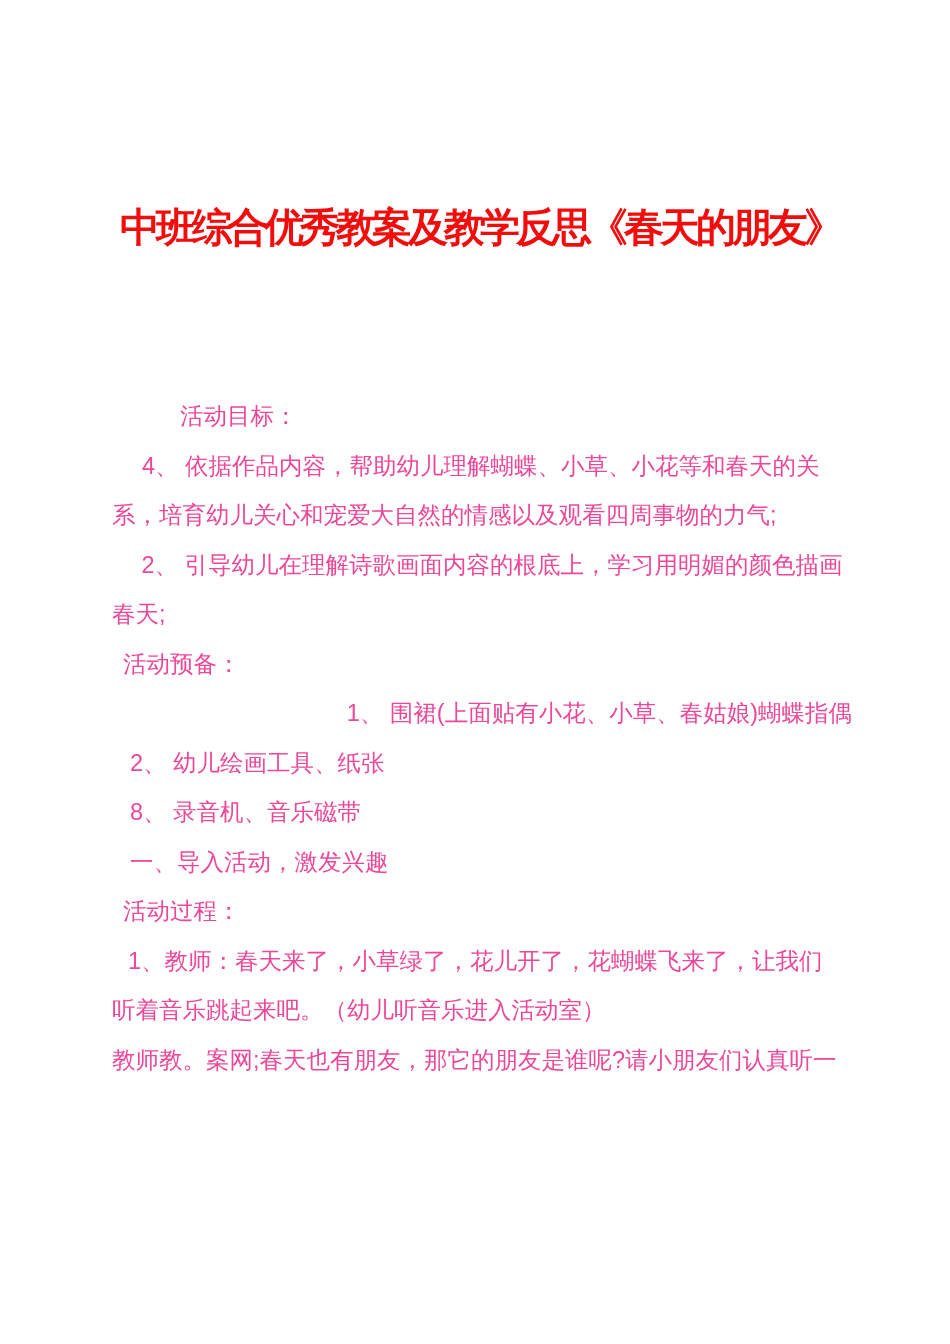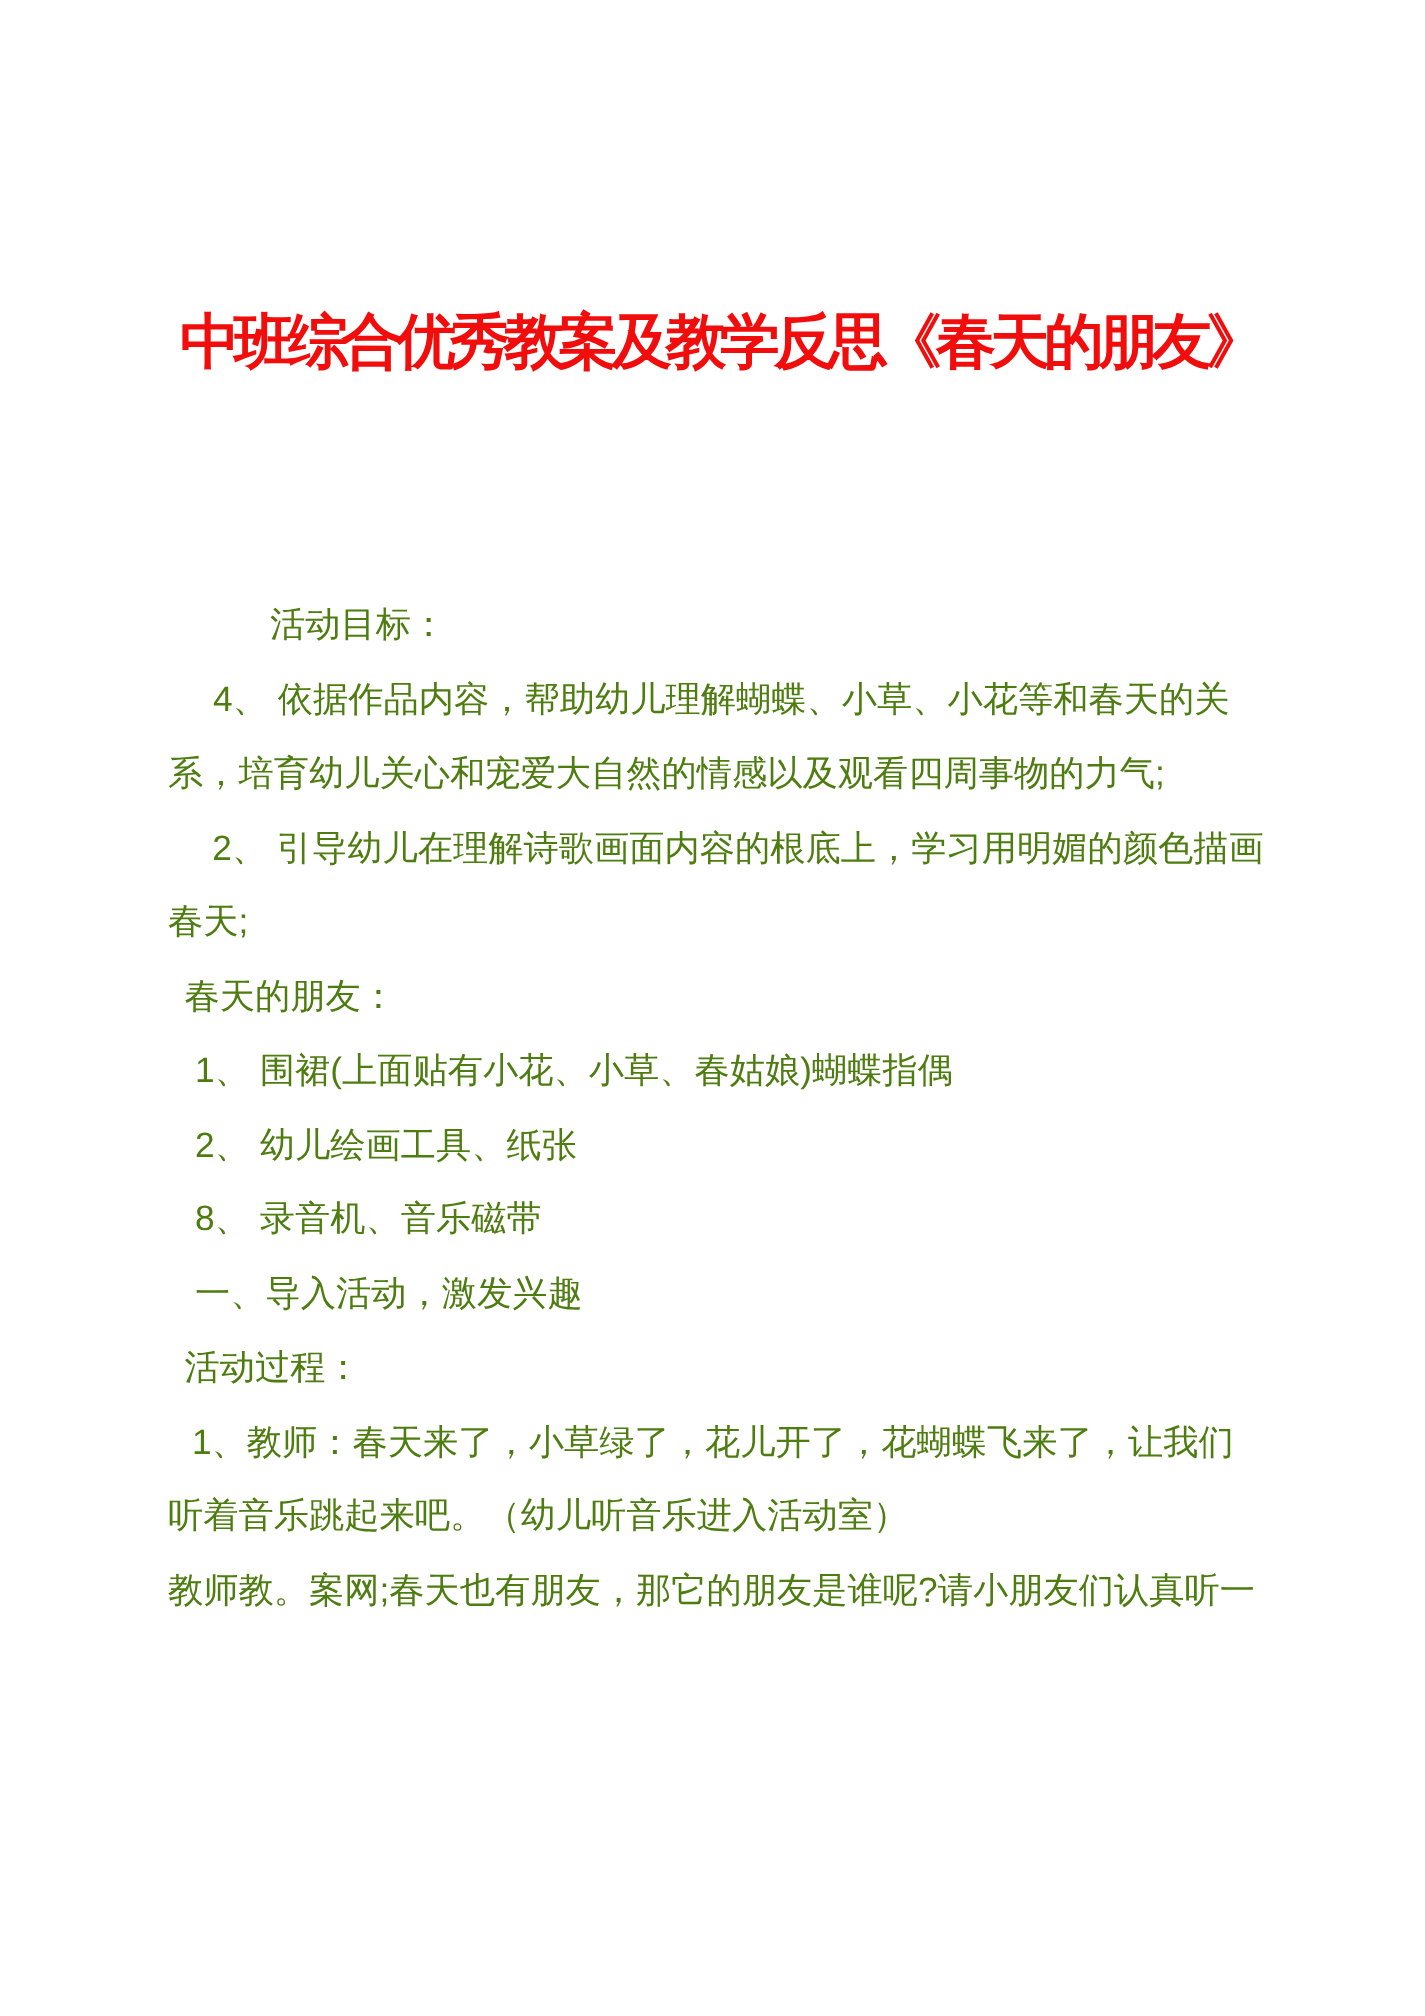"活动目标：" div.doc-body { color: #4d7c0f -> #ec4899 }
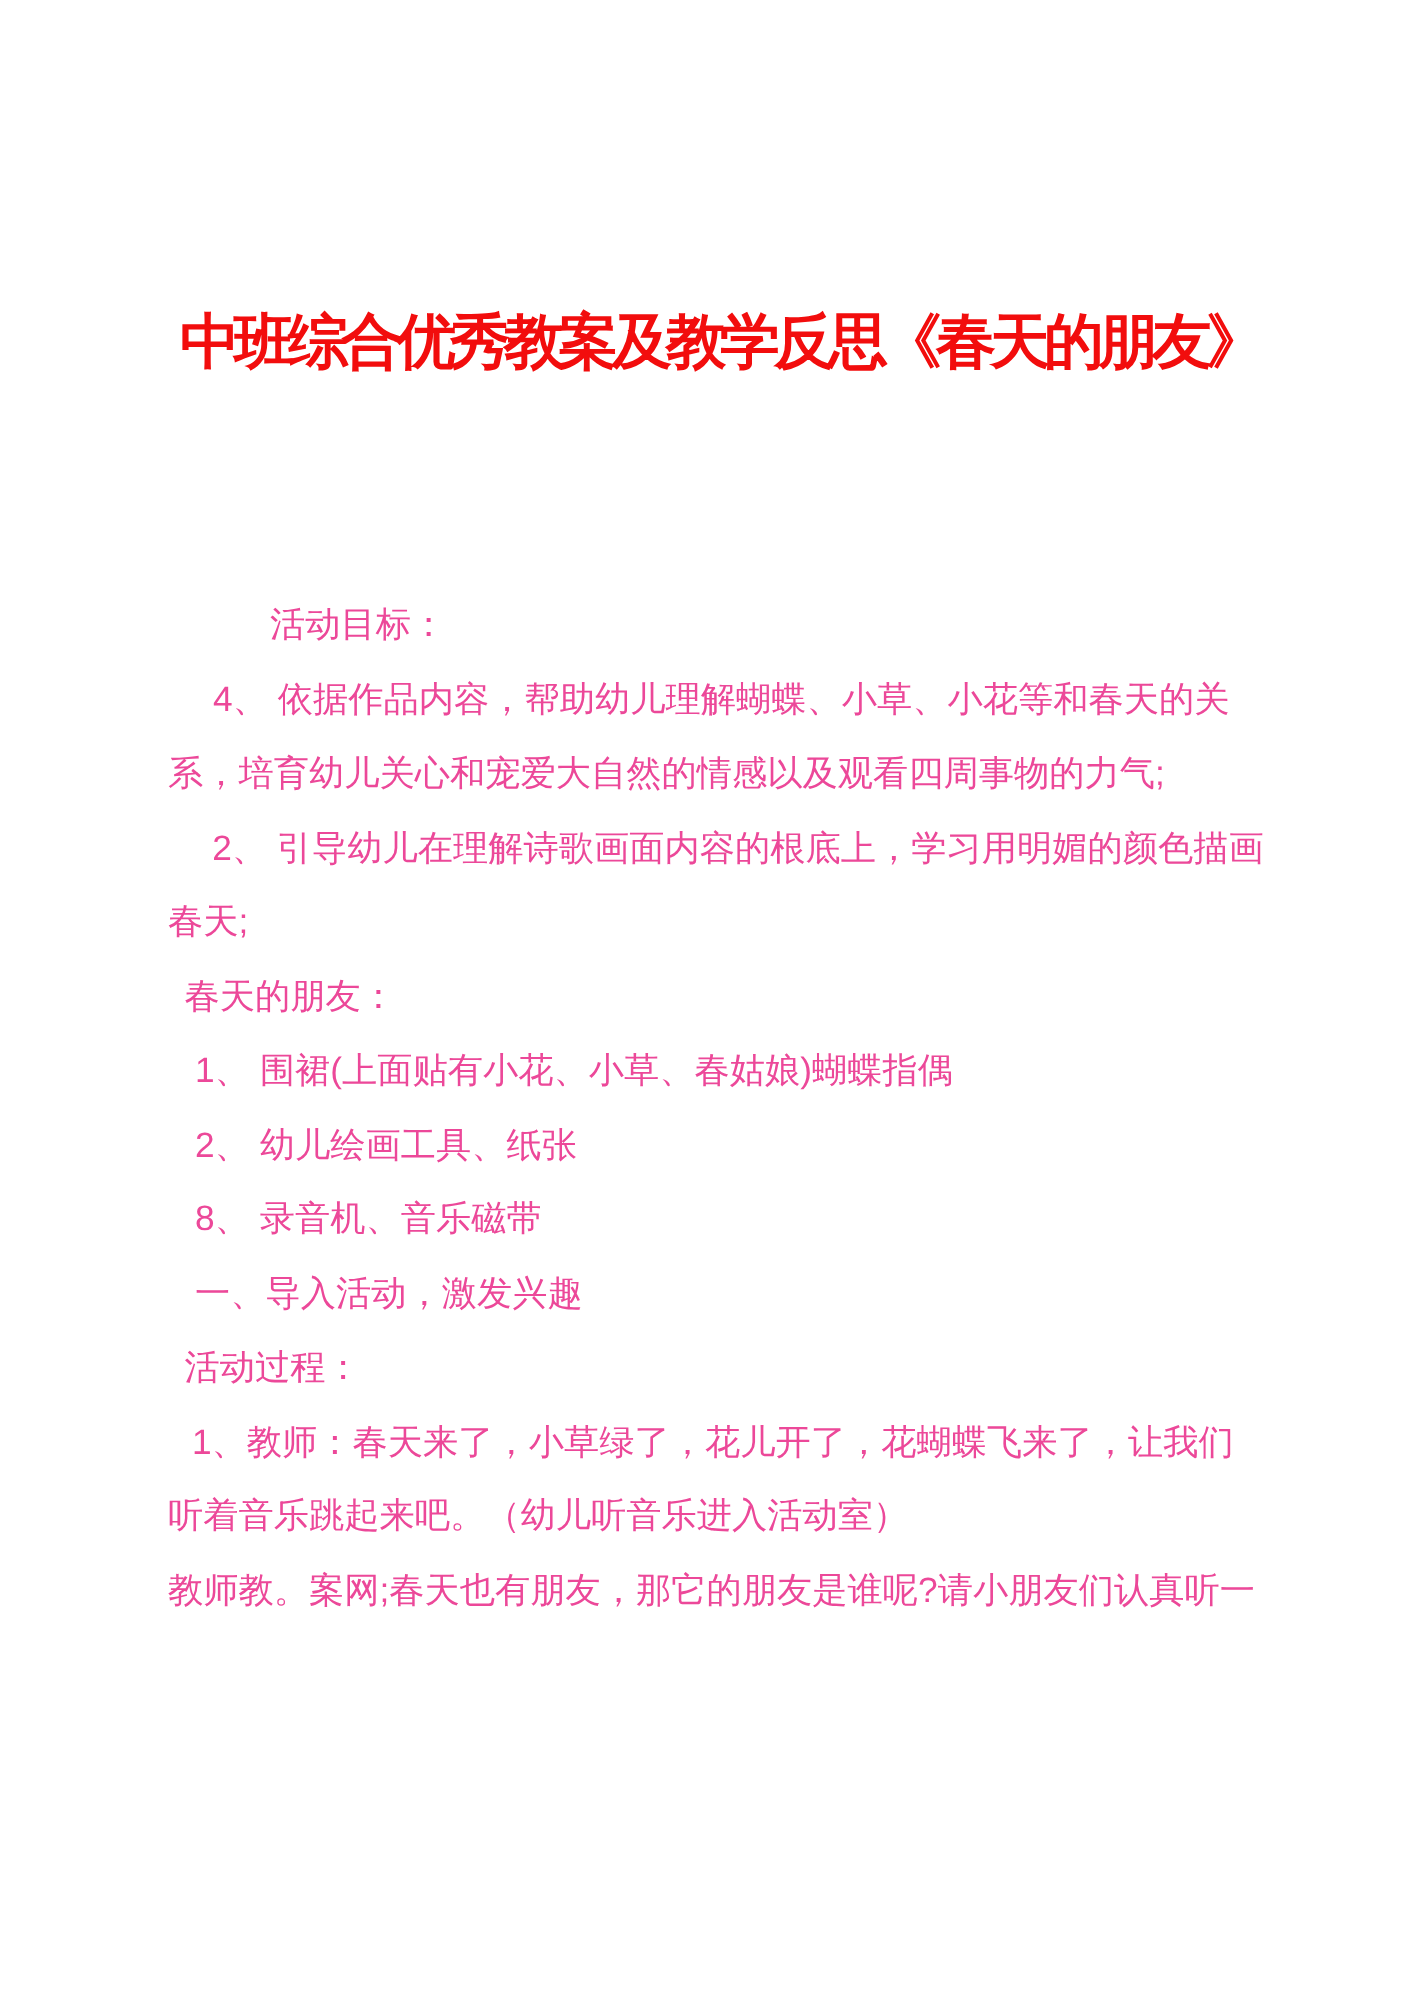"春天的朋友：" div.text-line { text: 春天的朋友 -> 活动预备 }
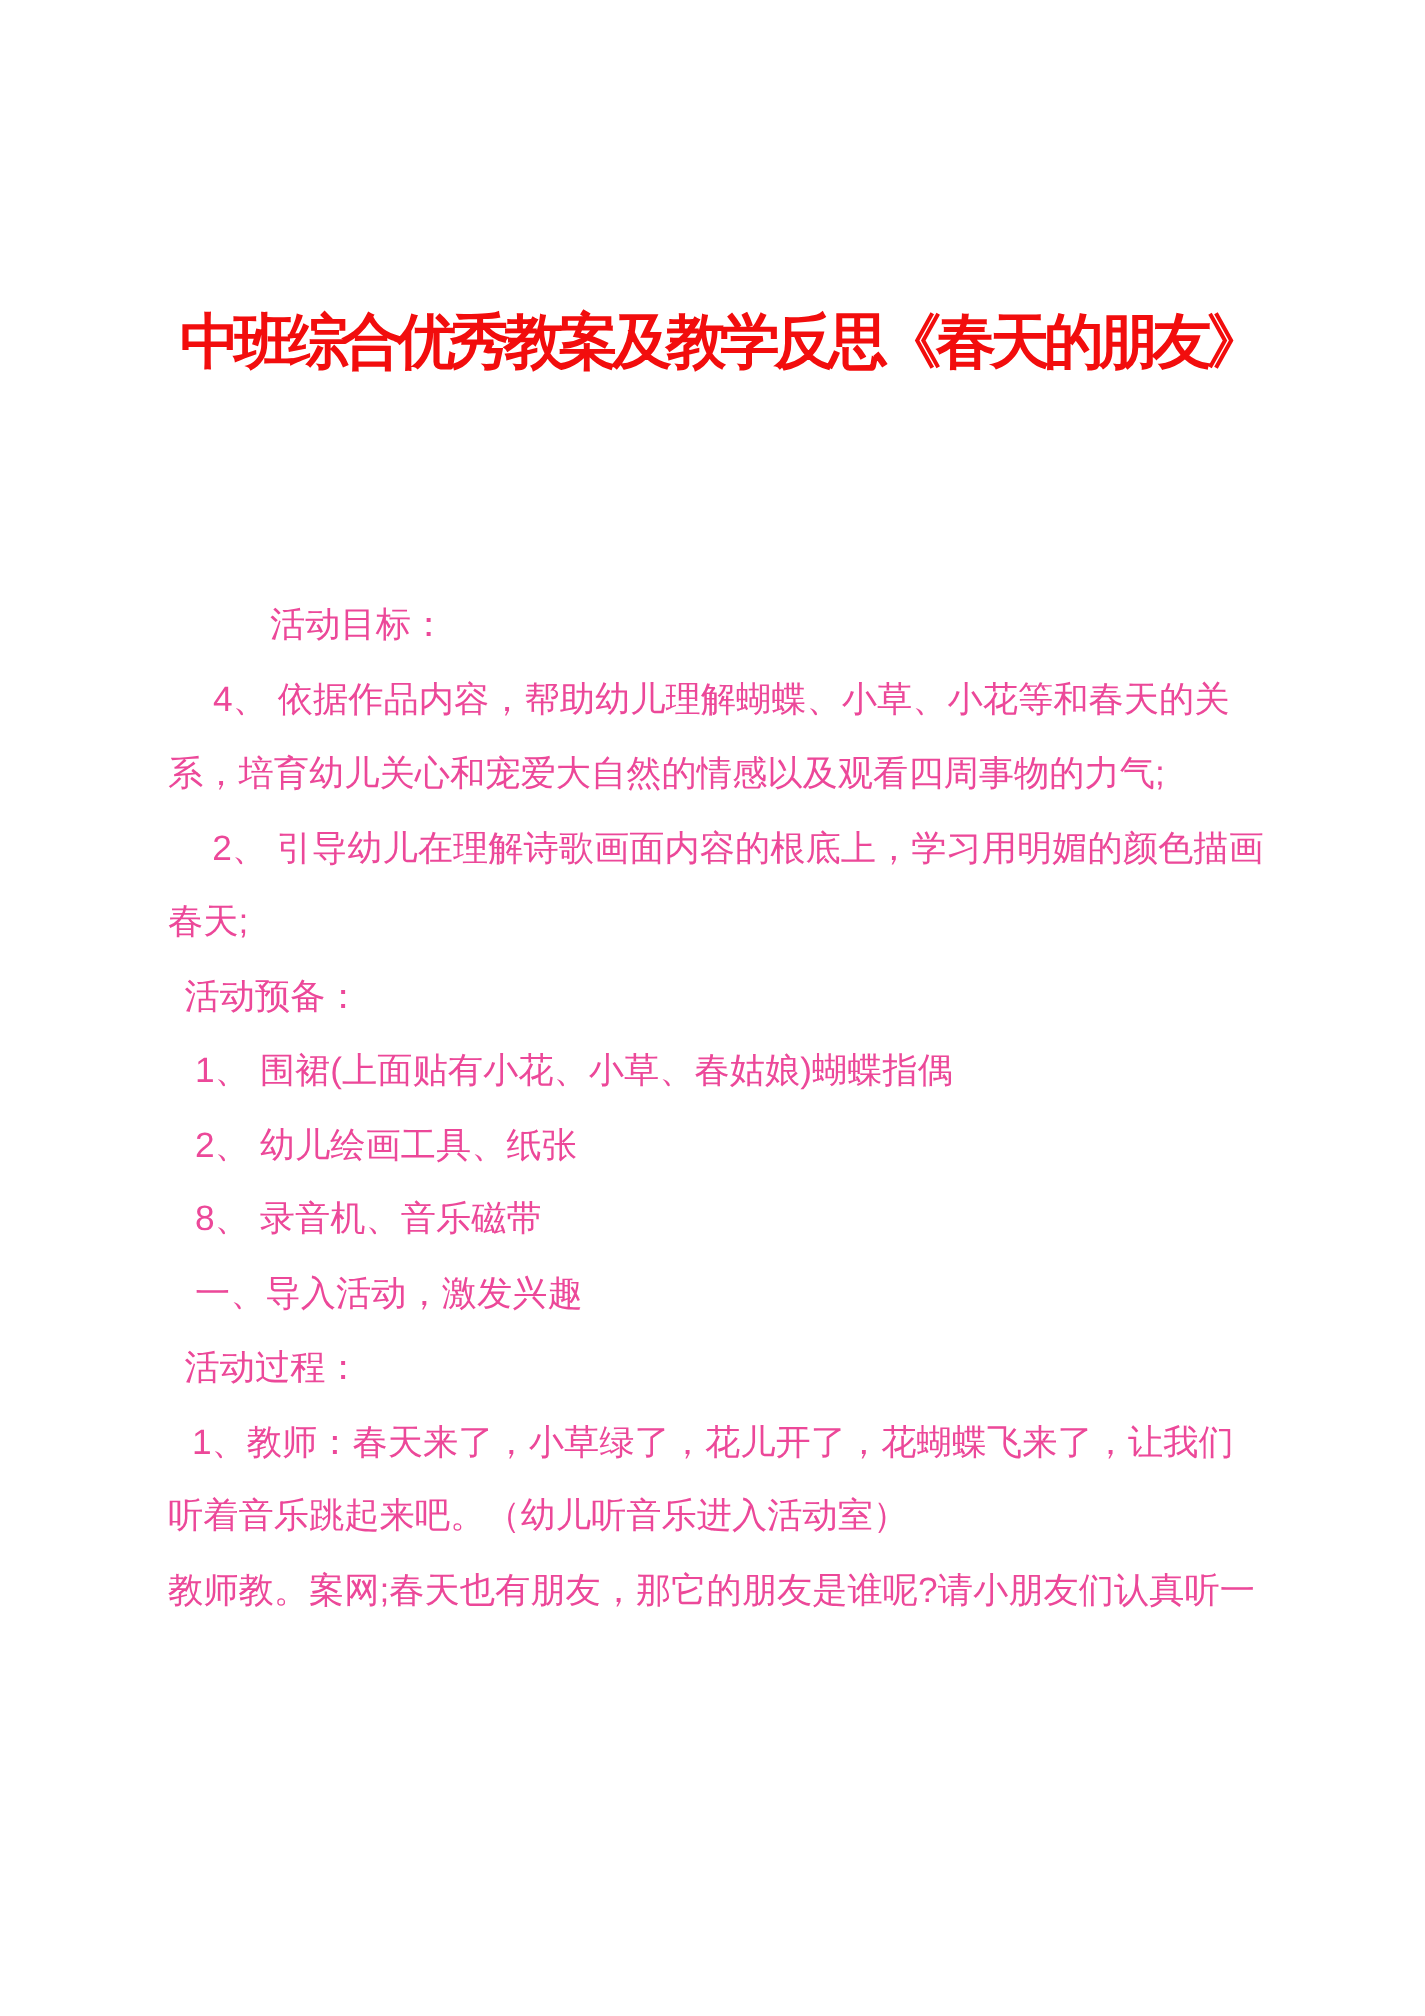"1、 围裙(上面贴有小花、小草、春姑娘)蝴蝶指偶" div.text-line { text-align: none -> right }
